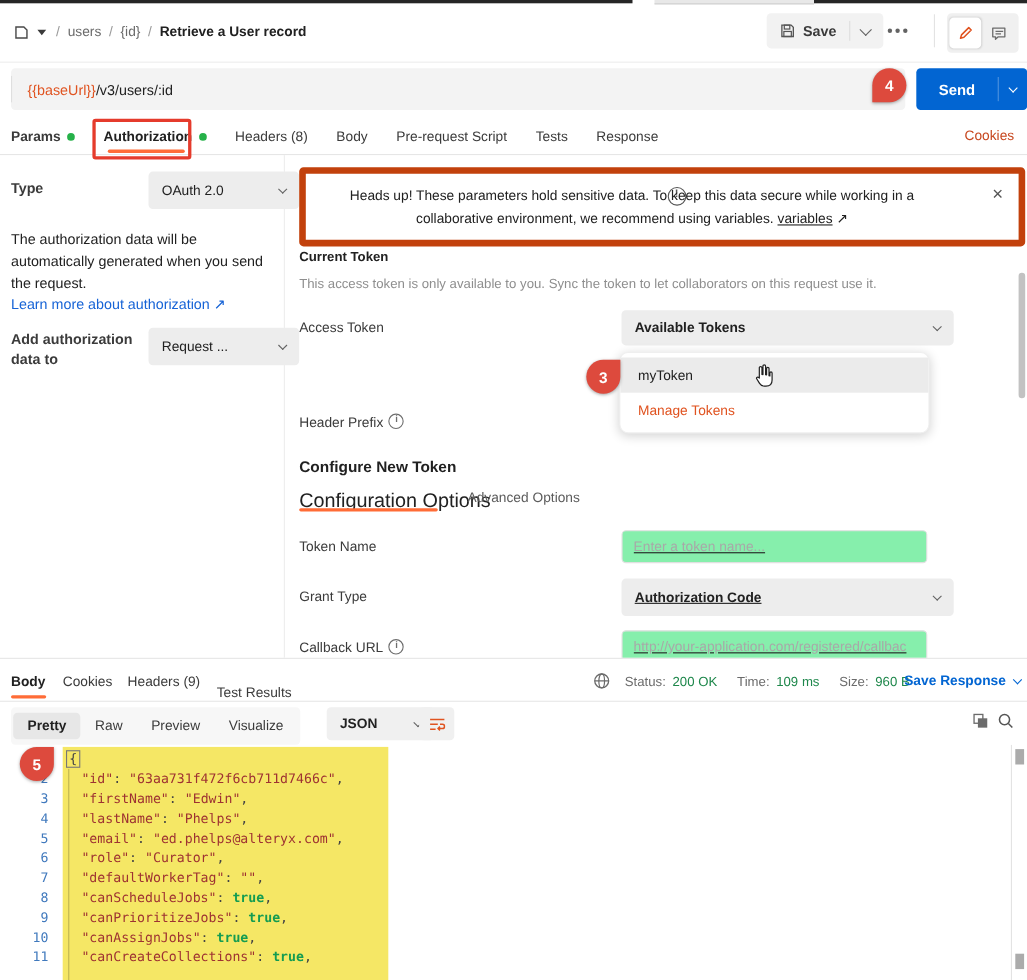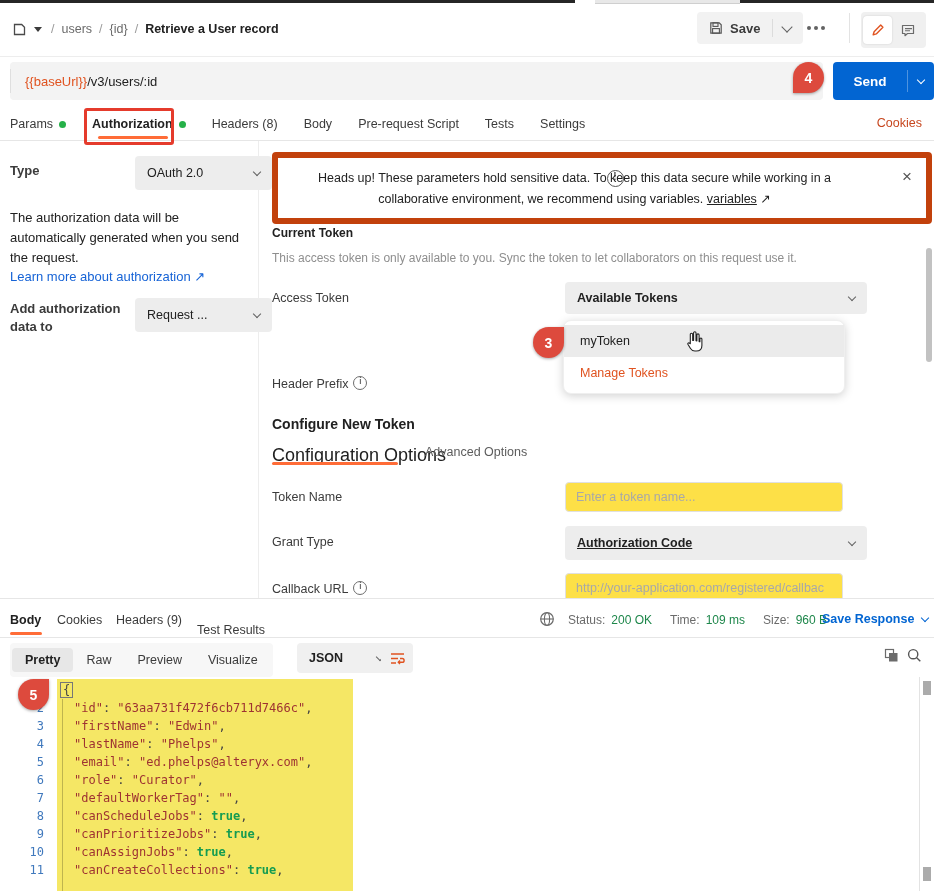"Params" span.tab { font-weight: none -> bold }
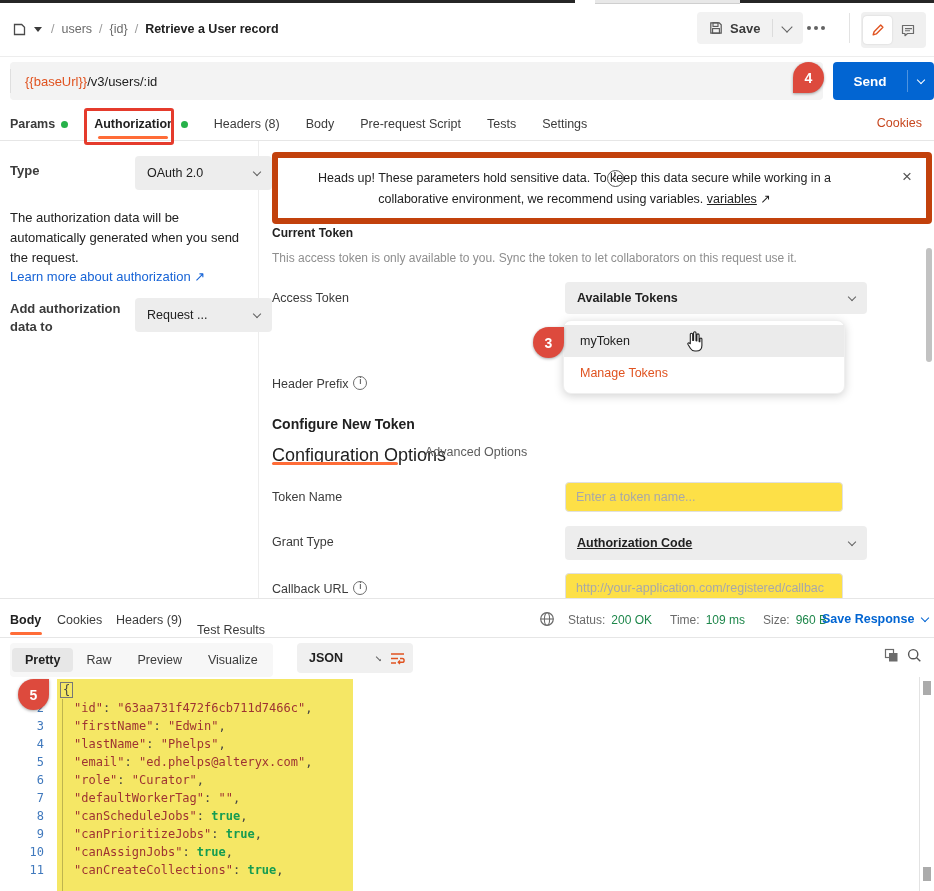"Settings" span { text: Settings -> Response }
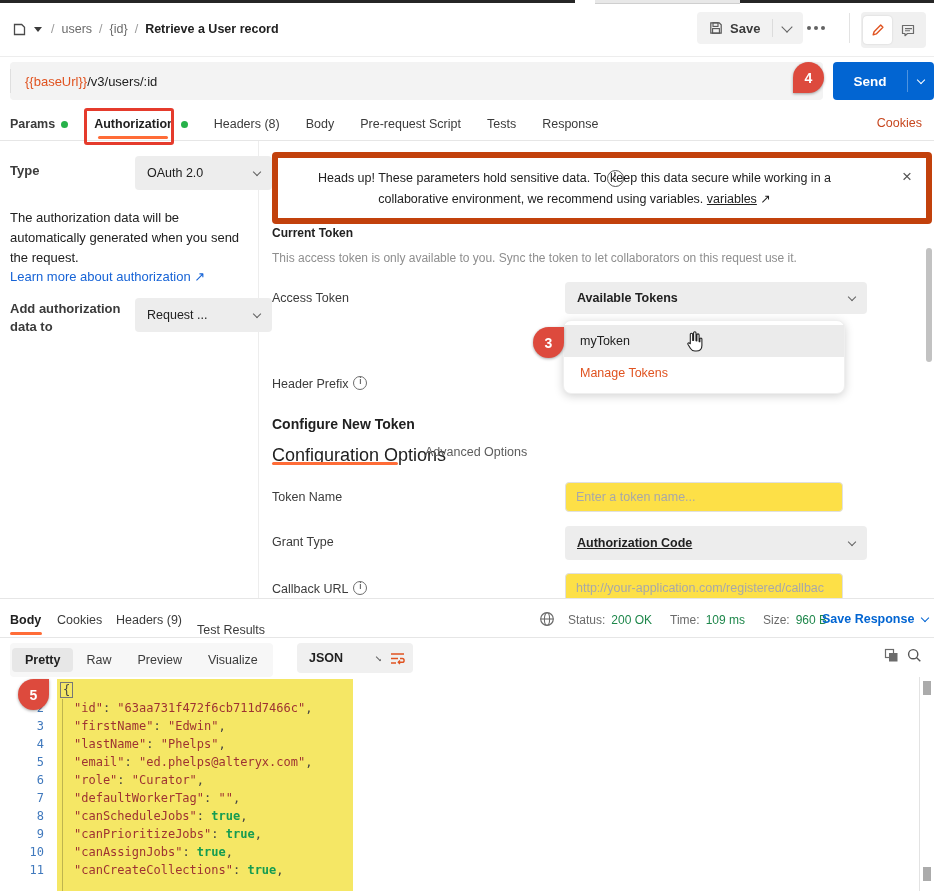"Enter a token name..." .field { background: #fde047 -> #86efac; text-decoration: none -> underline }
